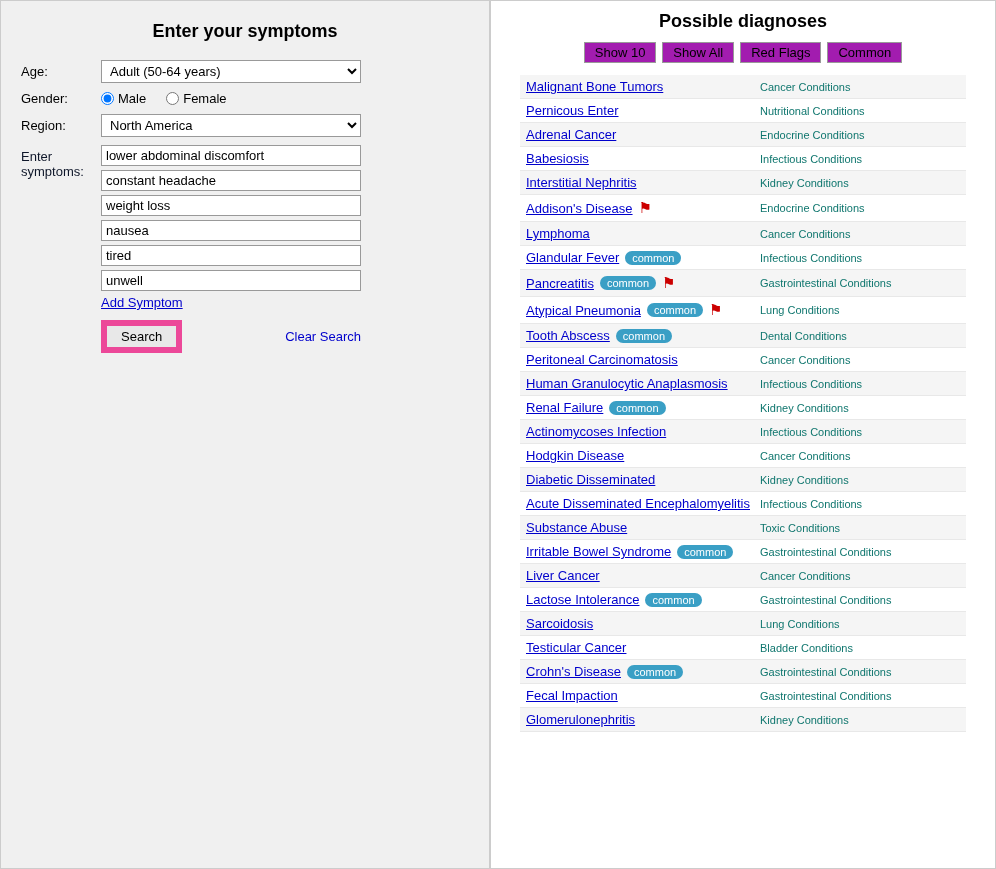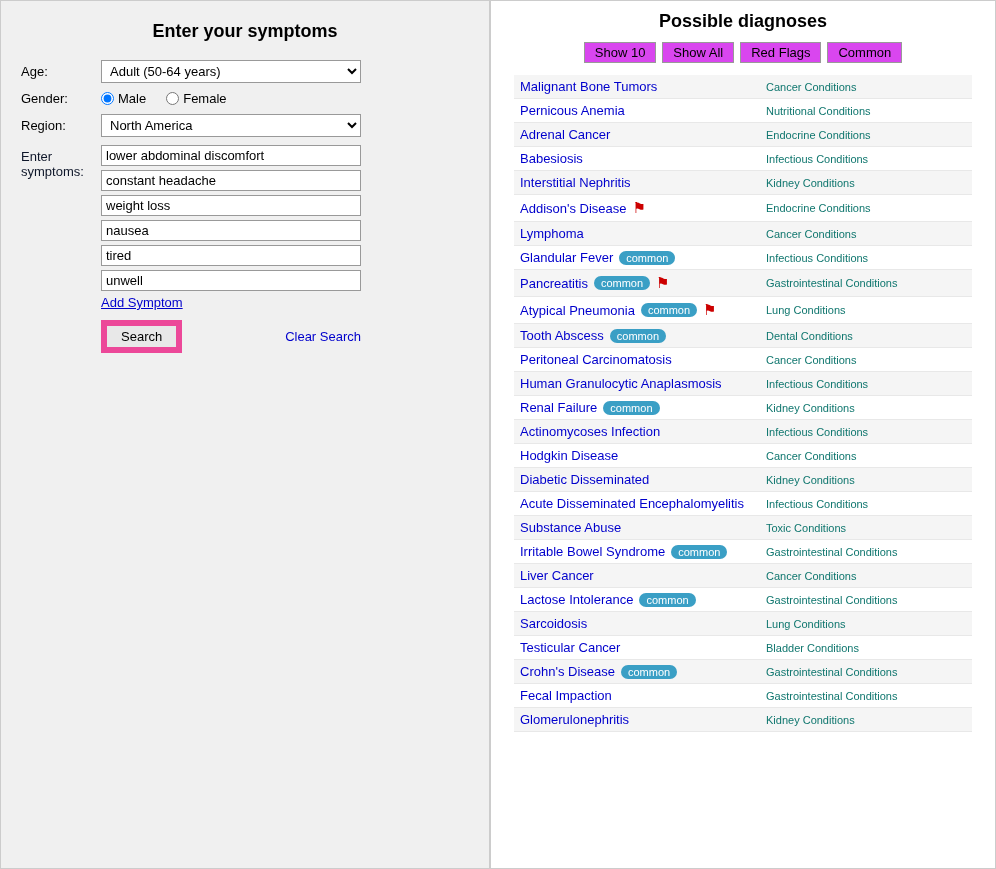"Possible diagnoses" .right-panel { padding: 10px 23px -> 10px 29px }
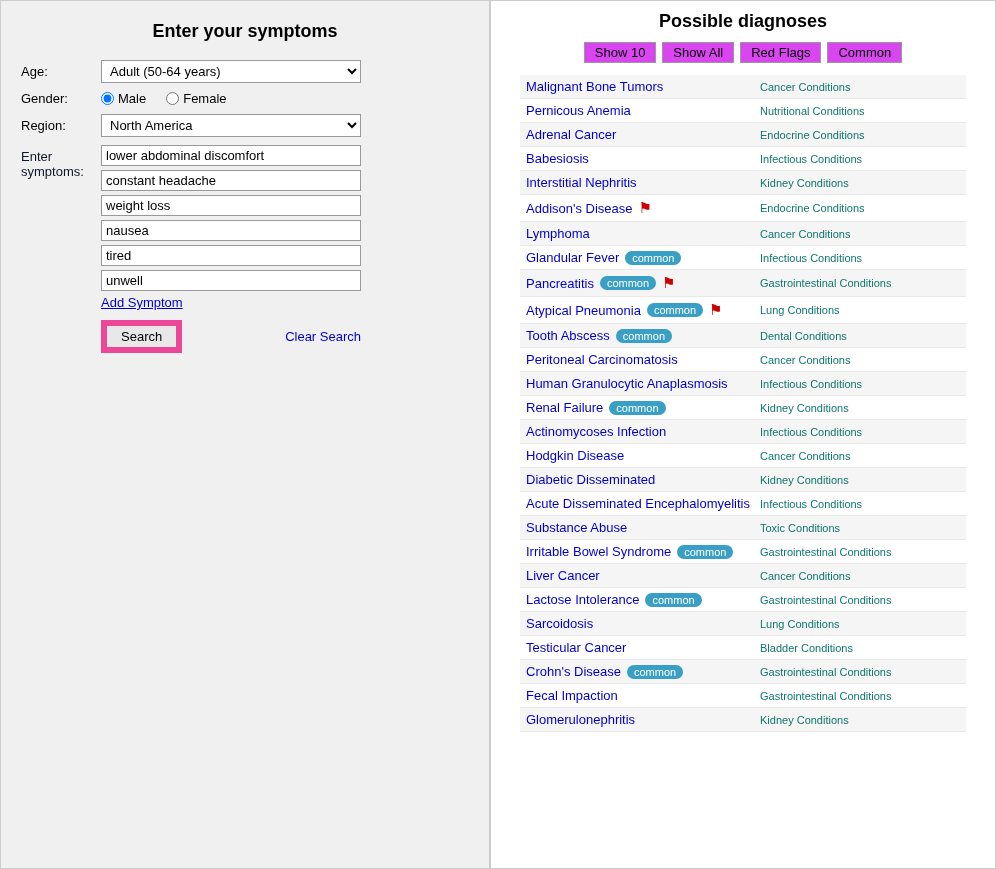"Show 10" .filter-btn { background: #d946ef -> #a21caf }
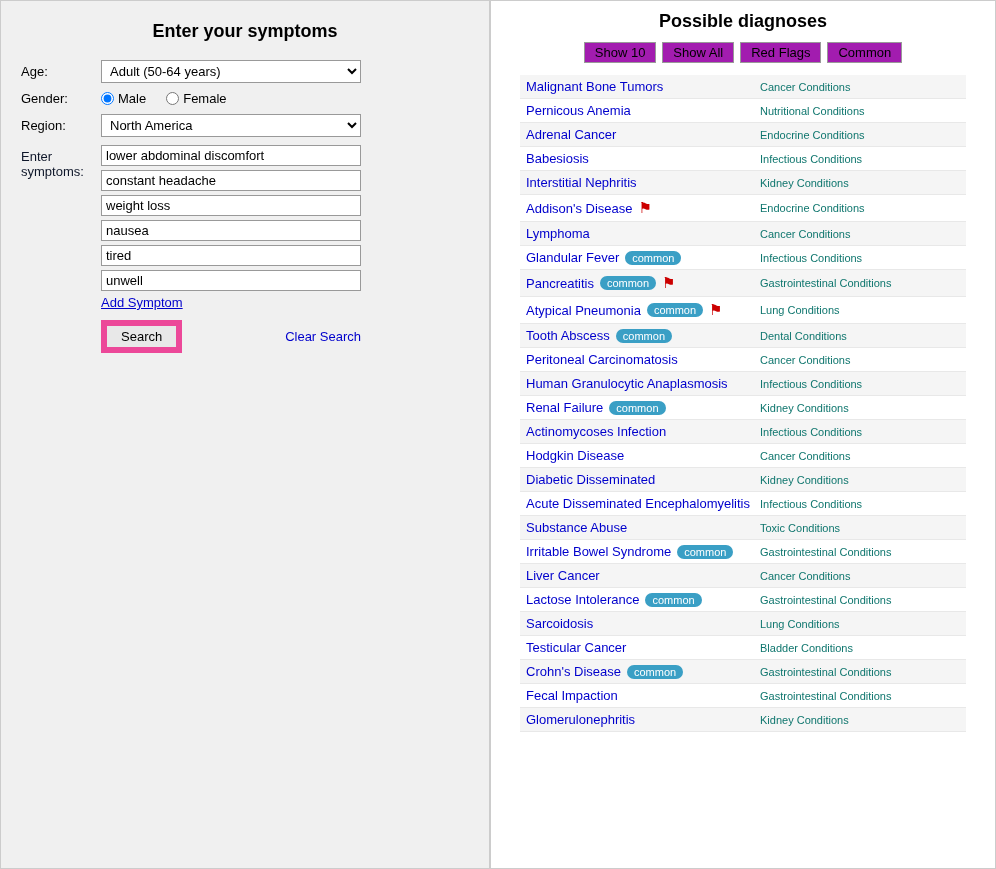"Malignant Bone Tumors" .diagnosis-link { text-decoration: none -> underline }
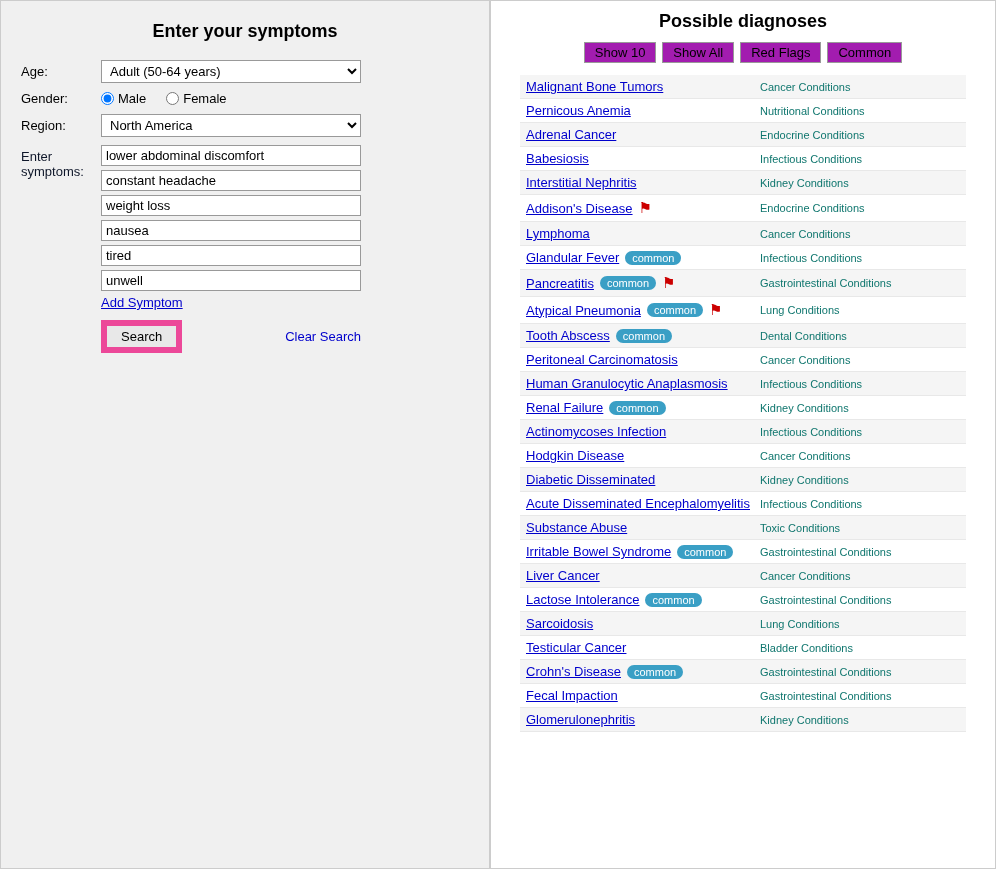"Pernicous Anemia" a.diagnosis-link { text: Anemia -> Enter }
